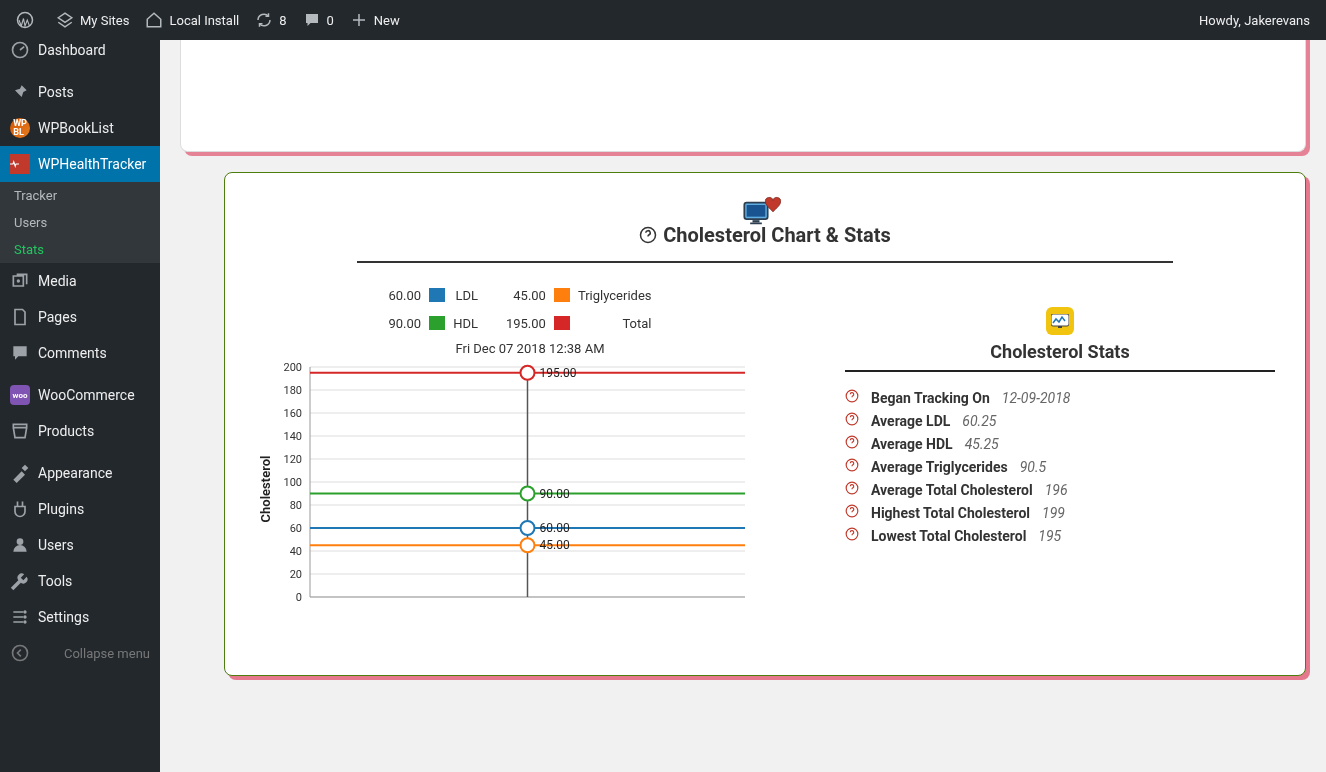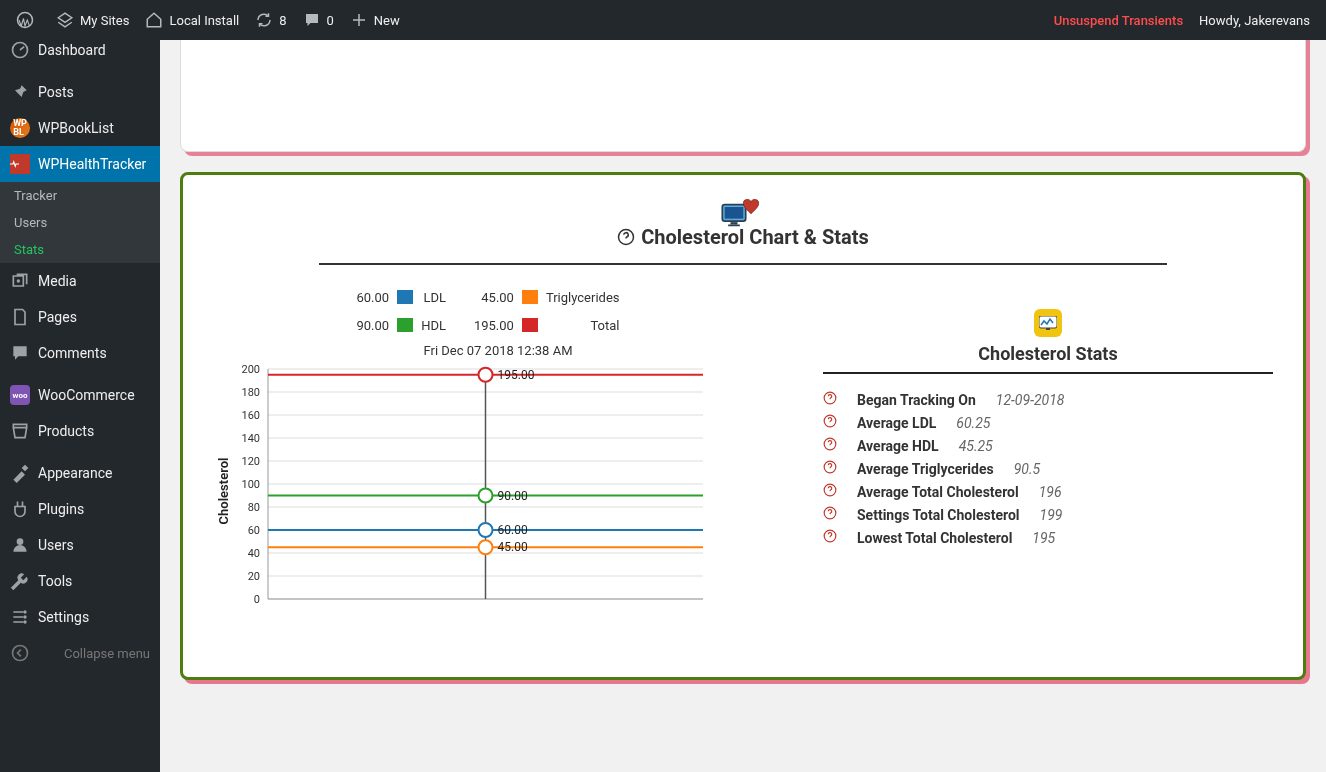"Unsuspend Transients" div.adminbar-item { html: <div> <span>Unsuspend Transients</span> </div> -> none }
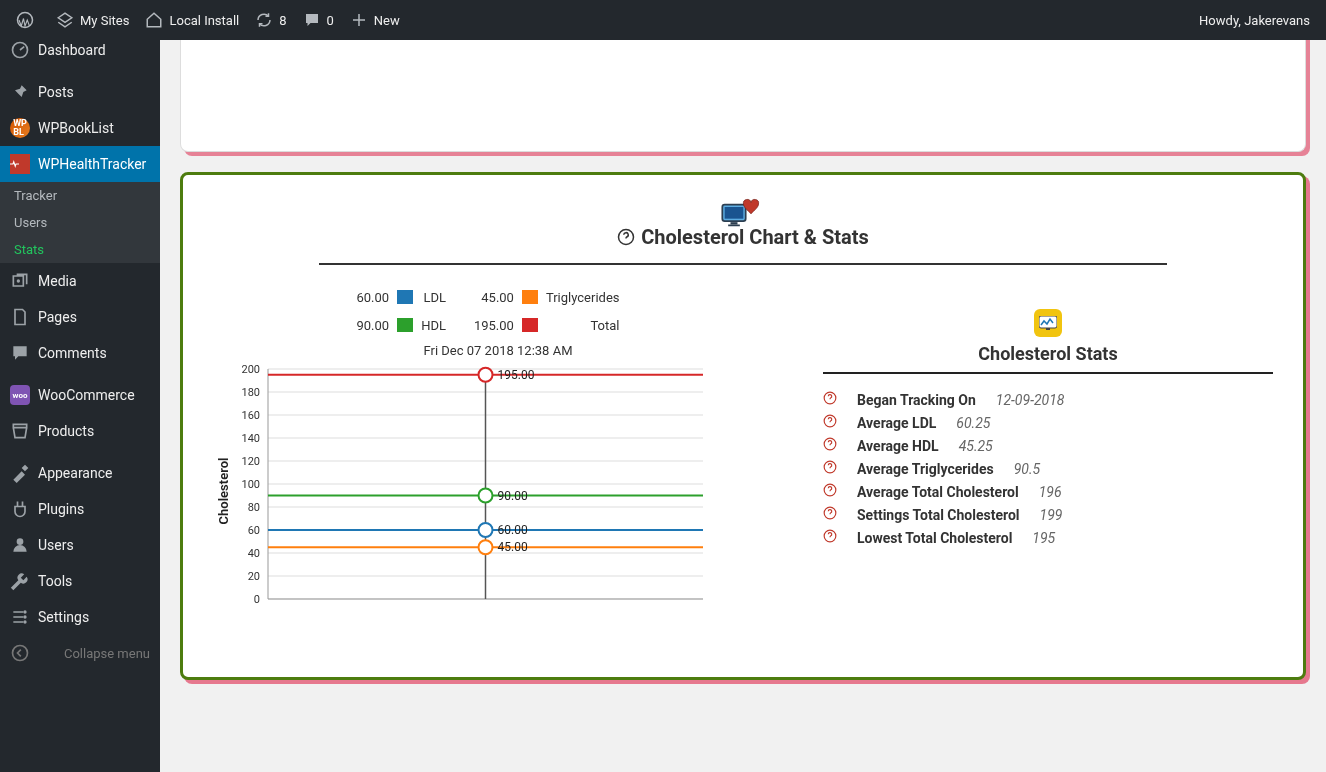"Cholesterol Chart & Stats" .panel { border: 3px solid #4d7c0f -> 1px solid #4d7c0f; margin-left: none -> 44px }
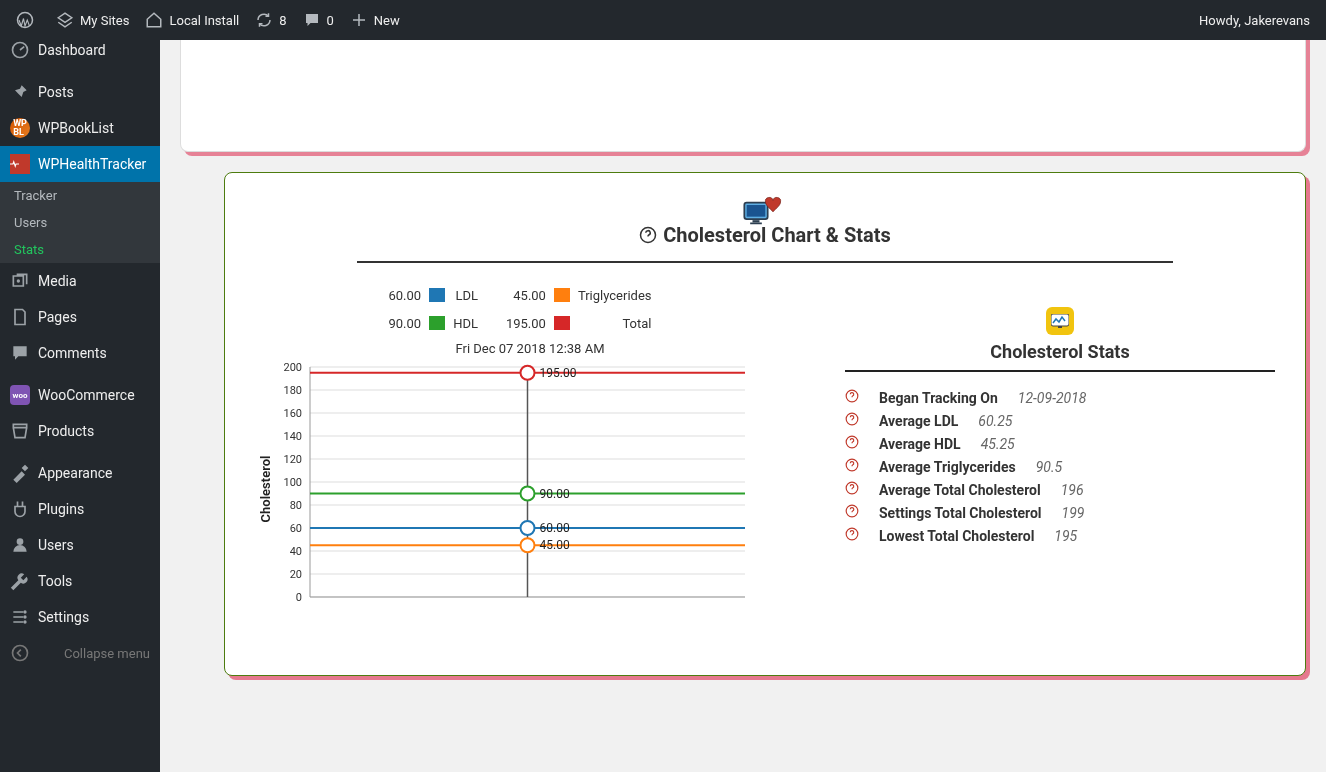"Began Tracking On" .stat-list li { gap: 20px -> 12px }
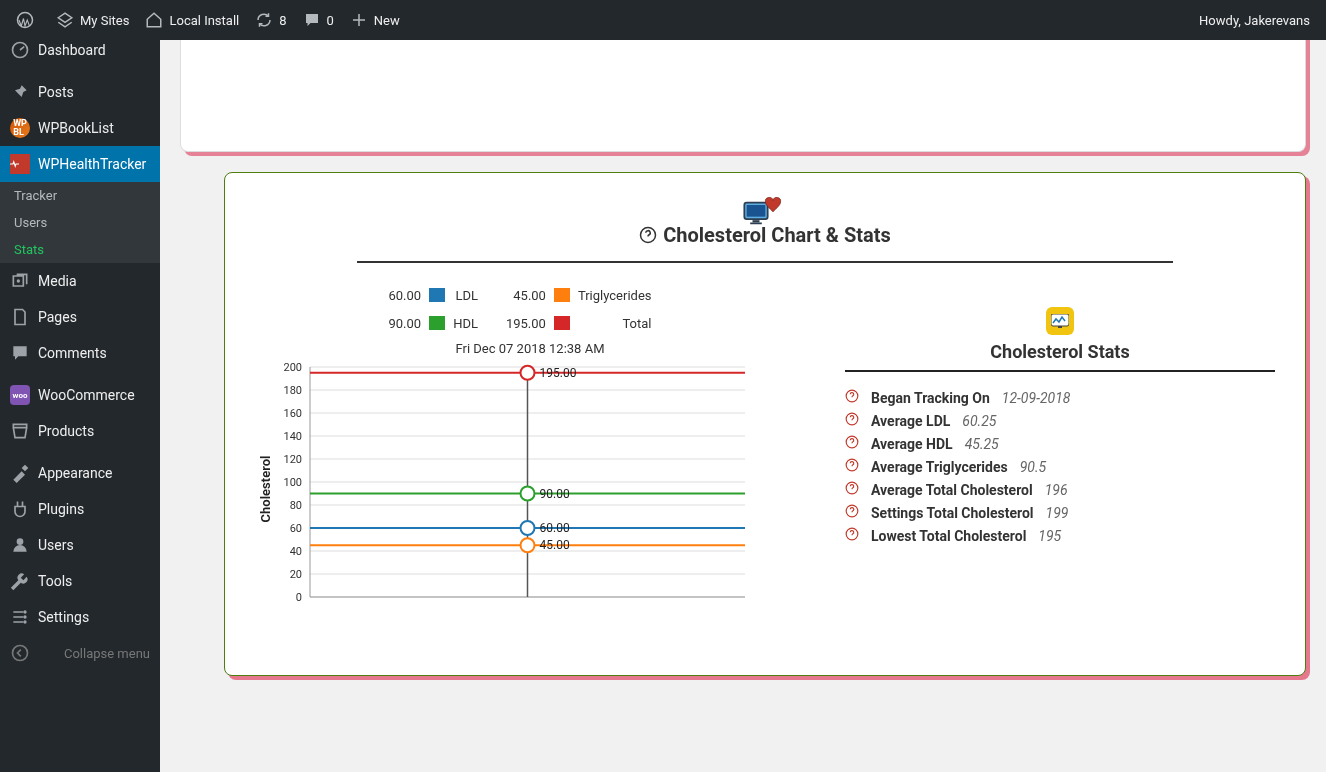"Settings Total Cholesterol" span.lbl { text: Settings -> Highest }
